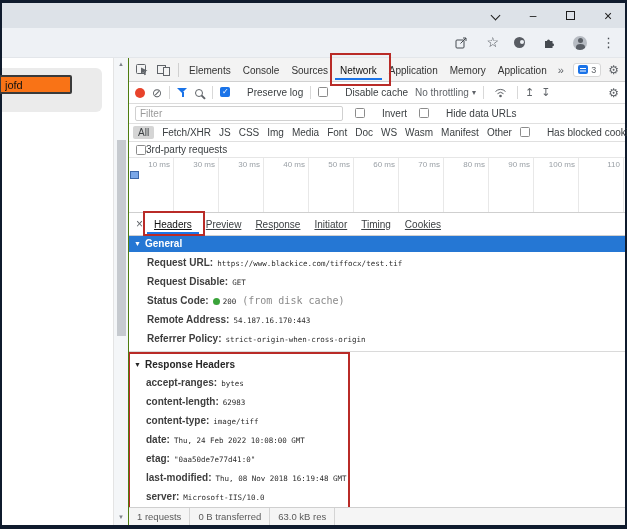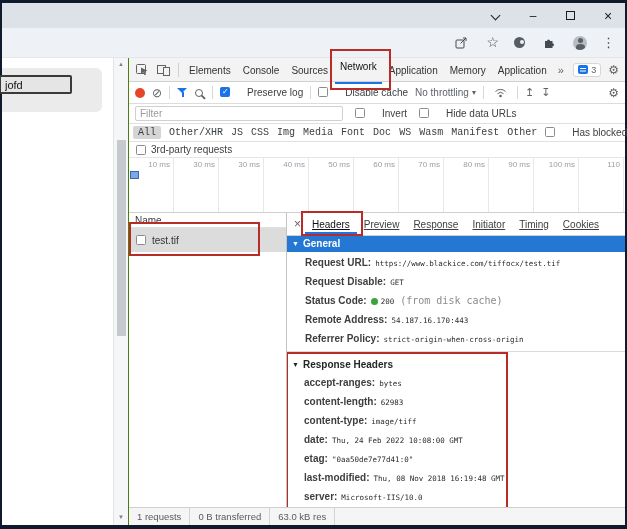"Network" .dt-tab.active { padding-bottom: 10px -> 2px }
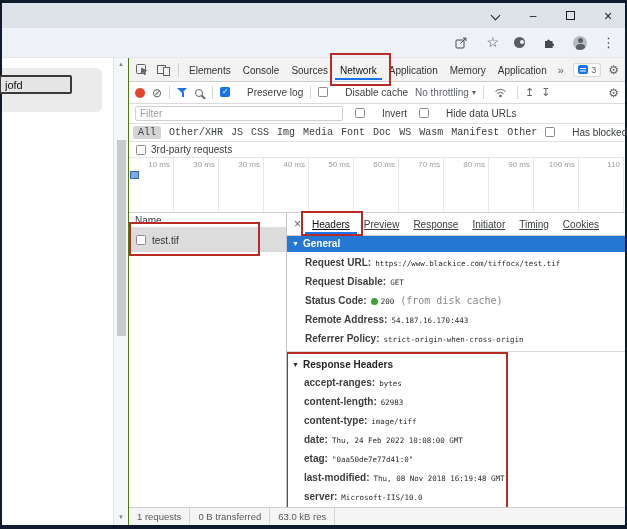"jofd" .page-input { background: #e5e5e5 -> #f97316 }
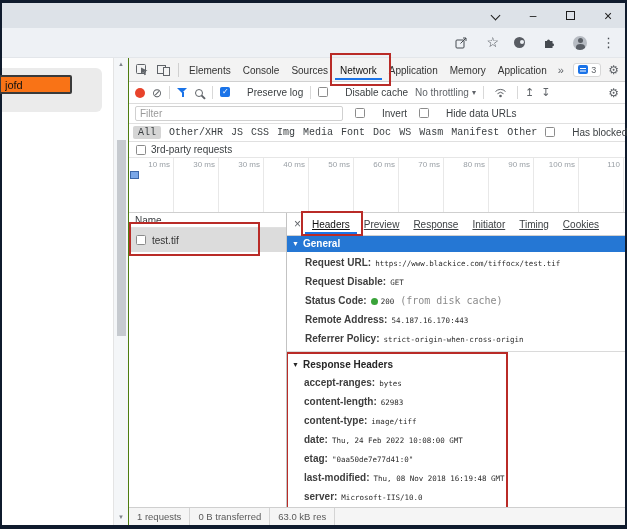"All" .chip { font-family: Liberation Mono, monospace -> none }
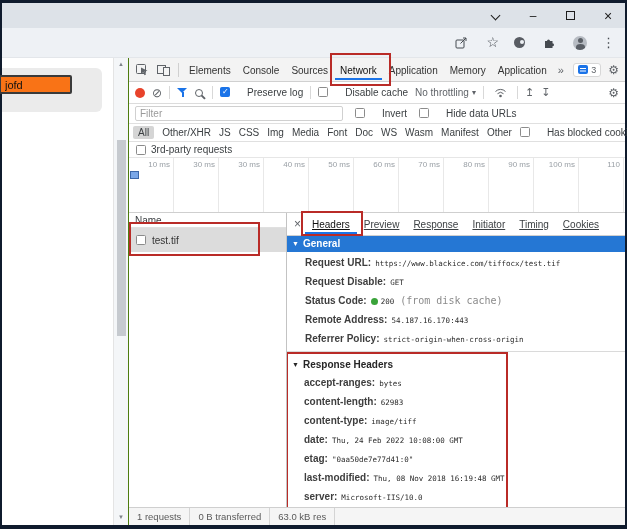"Other/XHR" span.chip { text: Other/XHR -> Fetch/XHR }
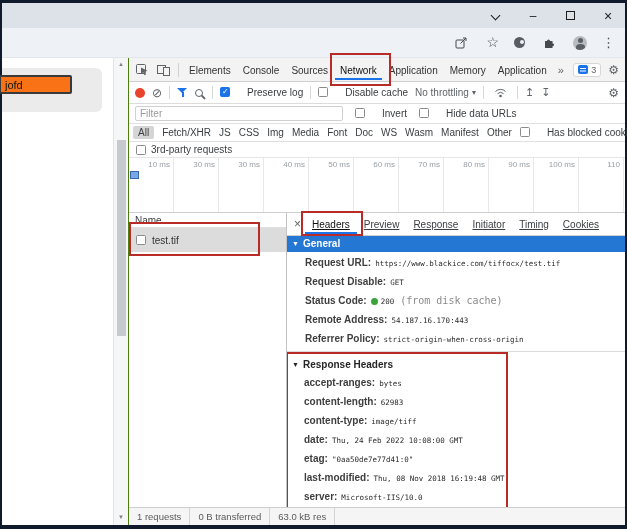"3rd-party requests" .dt-thirdparty { gap: 5px -> none }
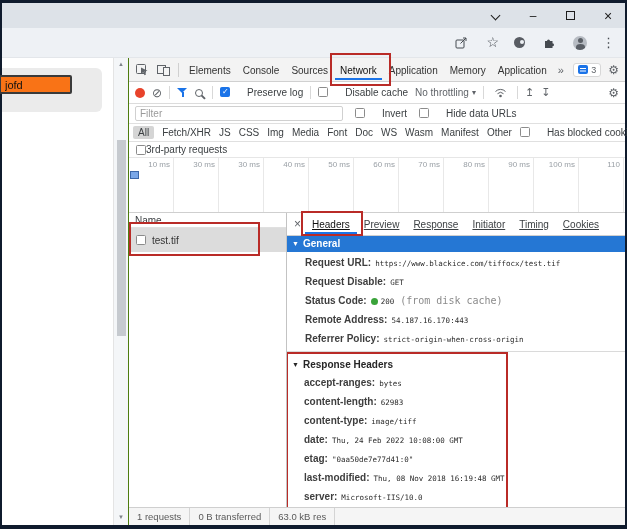"Name" div.name-panel { html: <div> <div>Name</div> <div> <span></span> <span>test.tif</span> <span></span> </div> </div> -> none }
